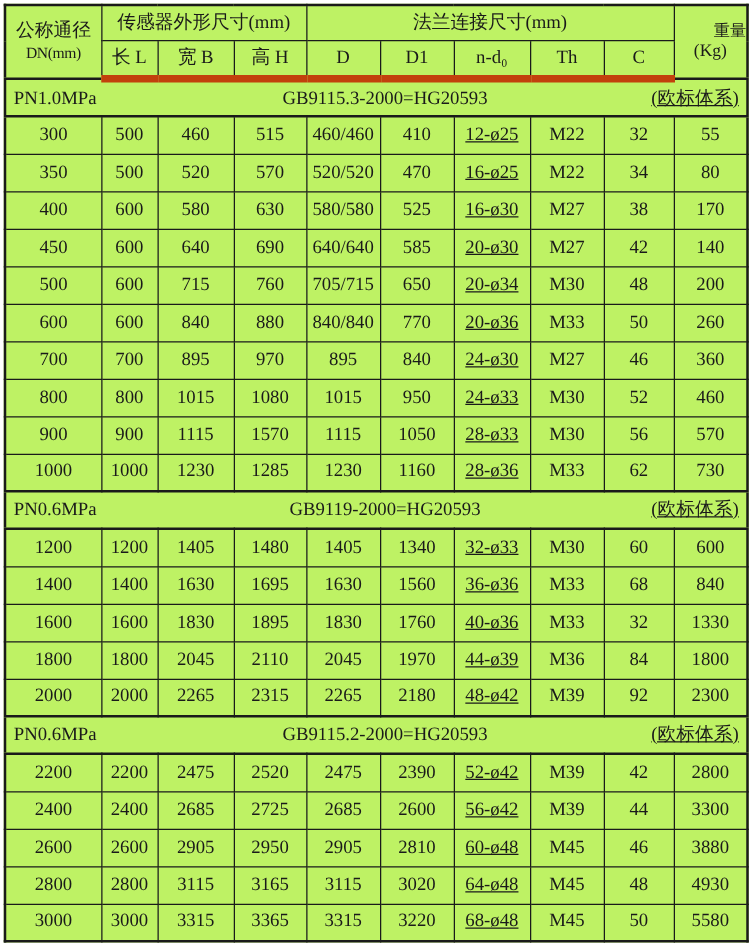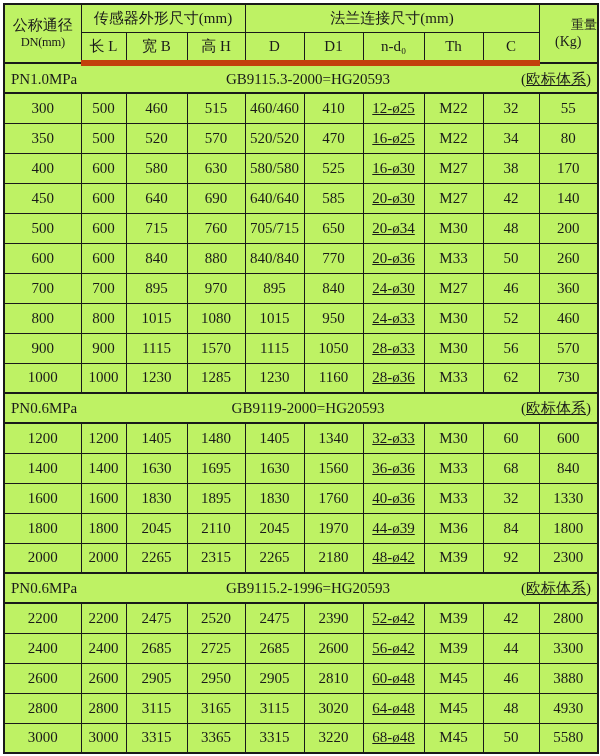"GB9115.2-1996=HG20593" span.sec-standard { text: GB9115.2-1996 -> GB9115.2-2000 }
